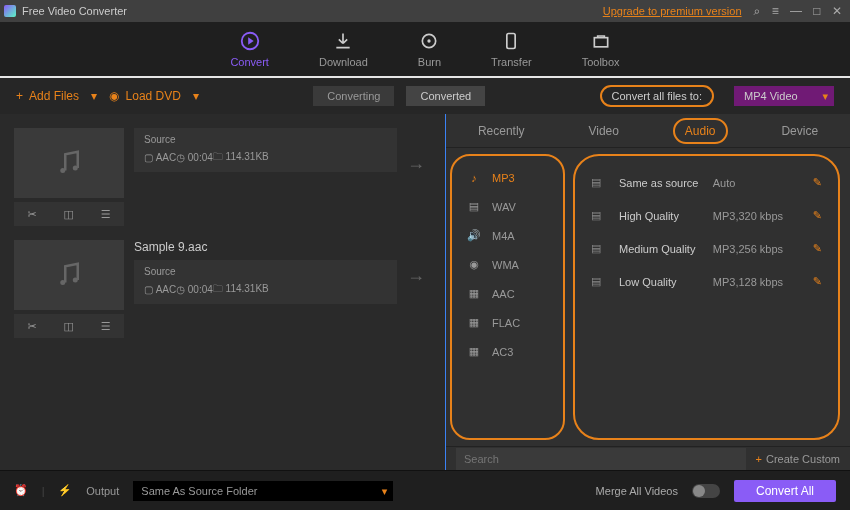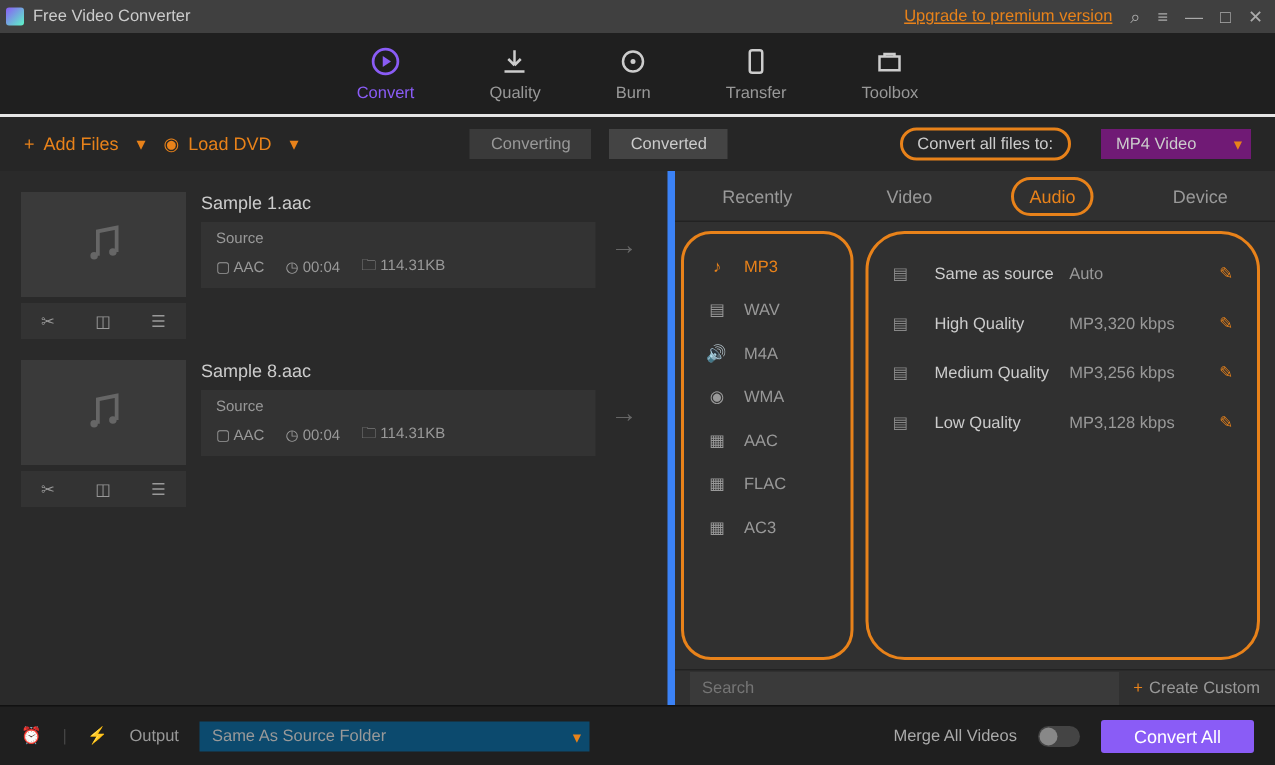"Quality" span { text: Quality -> Download }
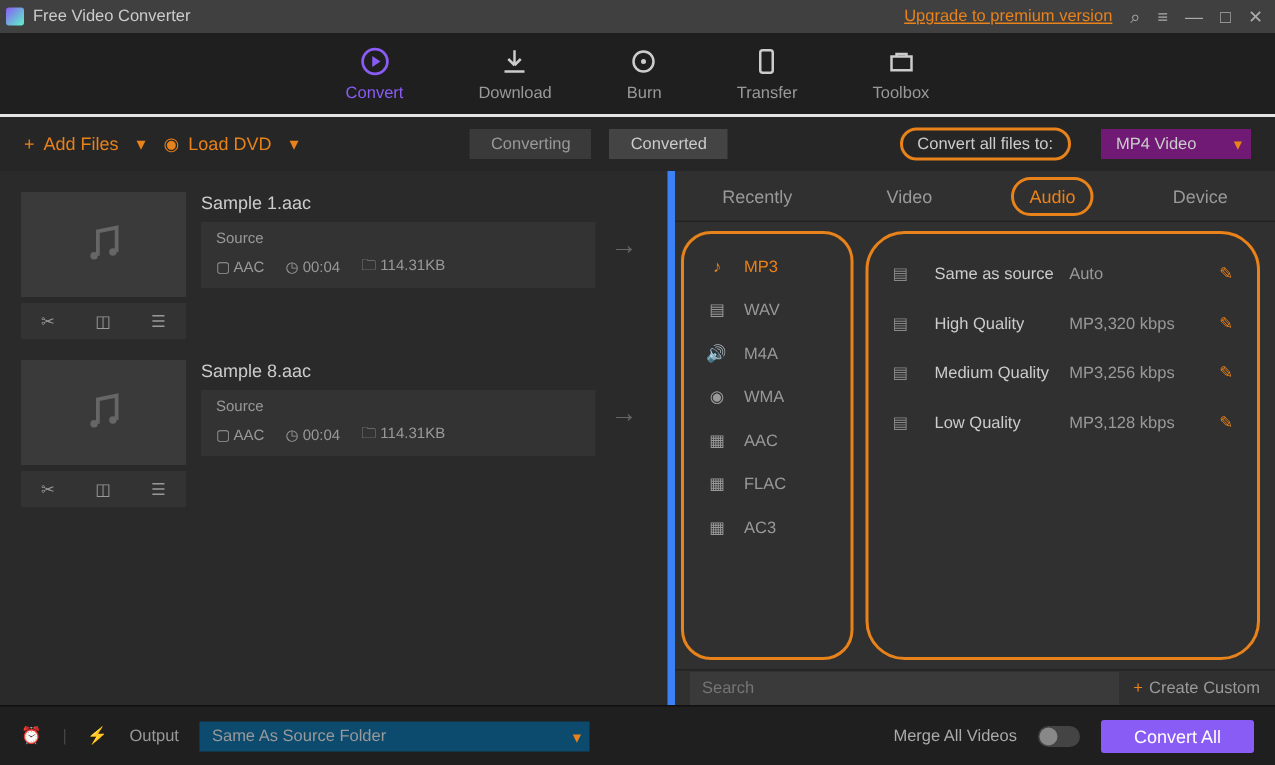"Sample 1.aac" div.filename { html: <div>Sample 1.aac</div> -> none }
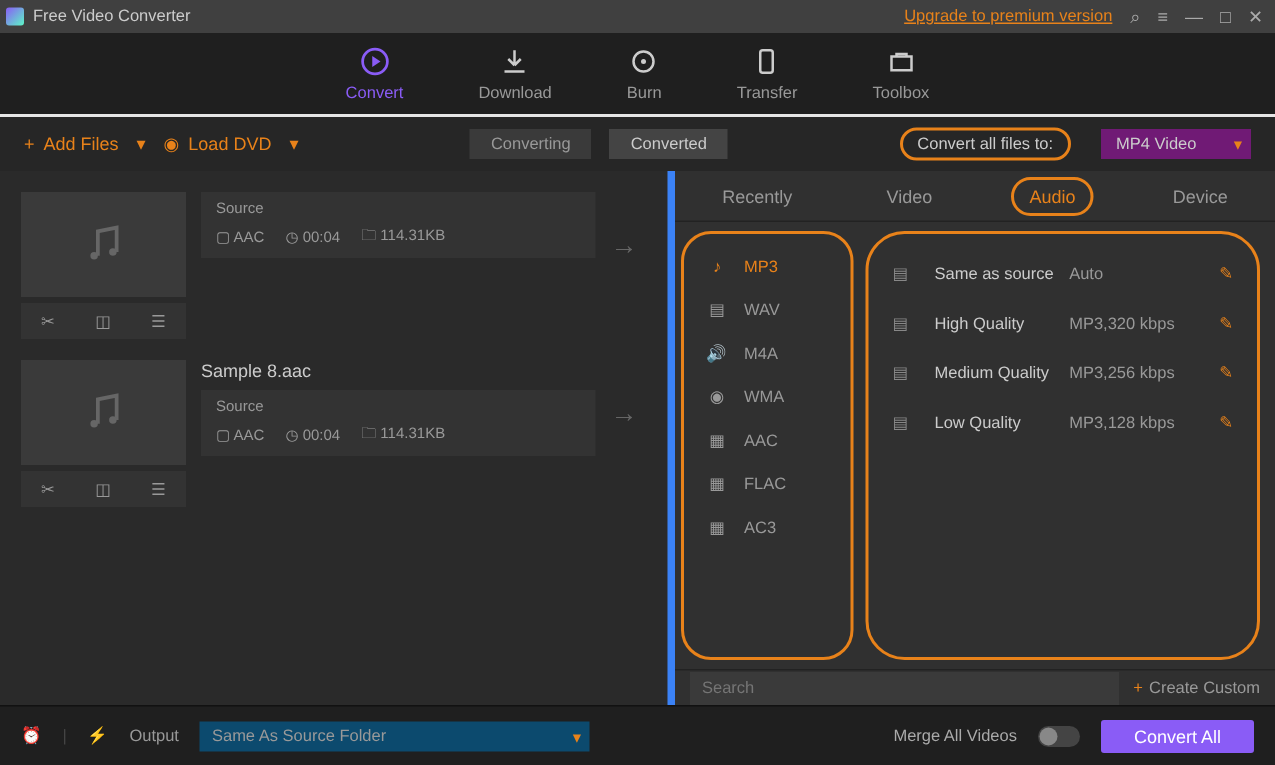"Recently" .panel { border-left: 5px solid #3b82f6 -> 1px solid #3b82f6 }
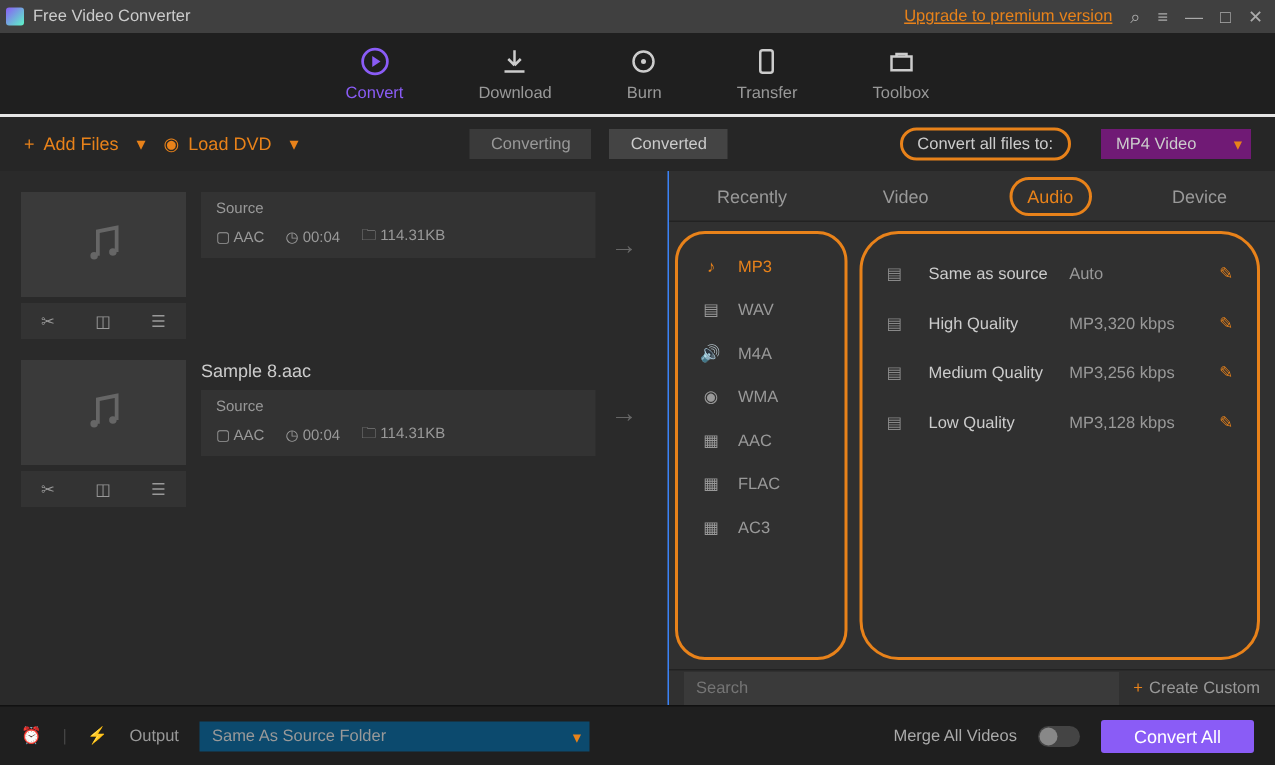"▢ AAC" .source-meta { gap: 14px -> none }
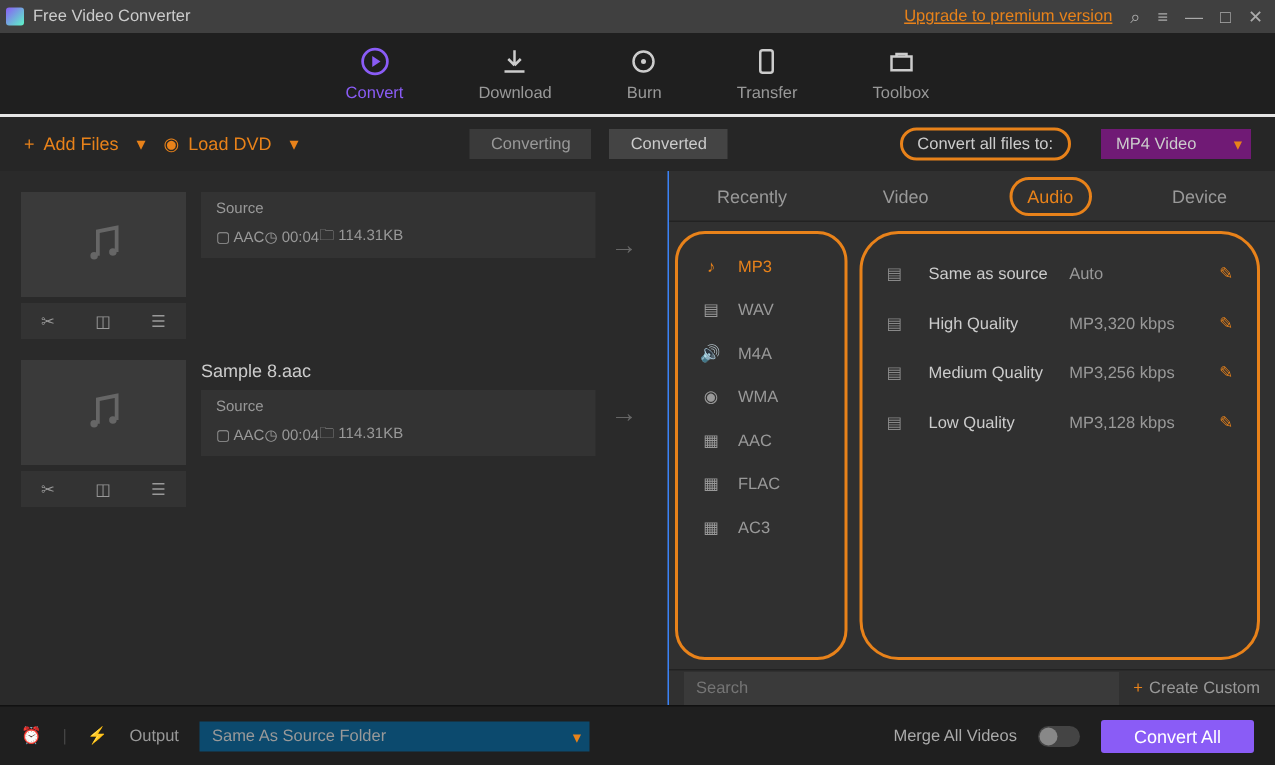"Sample 8.aac" div.filename { text: 8.aac -> 9.aac }
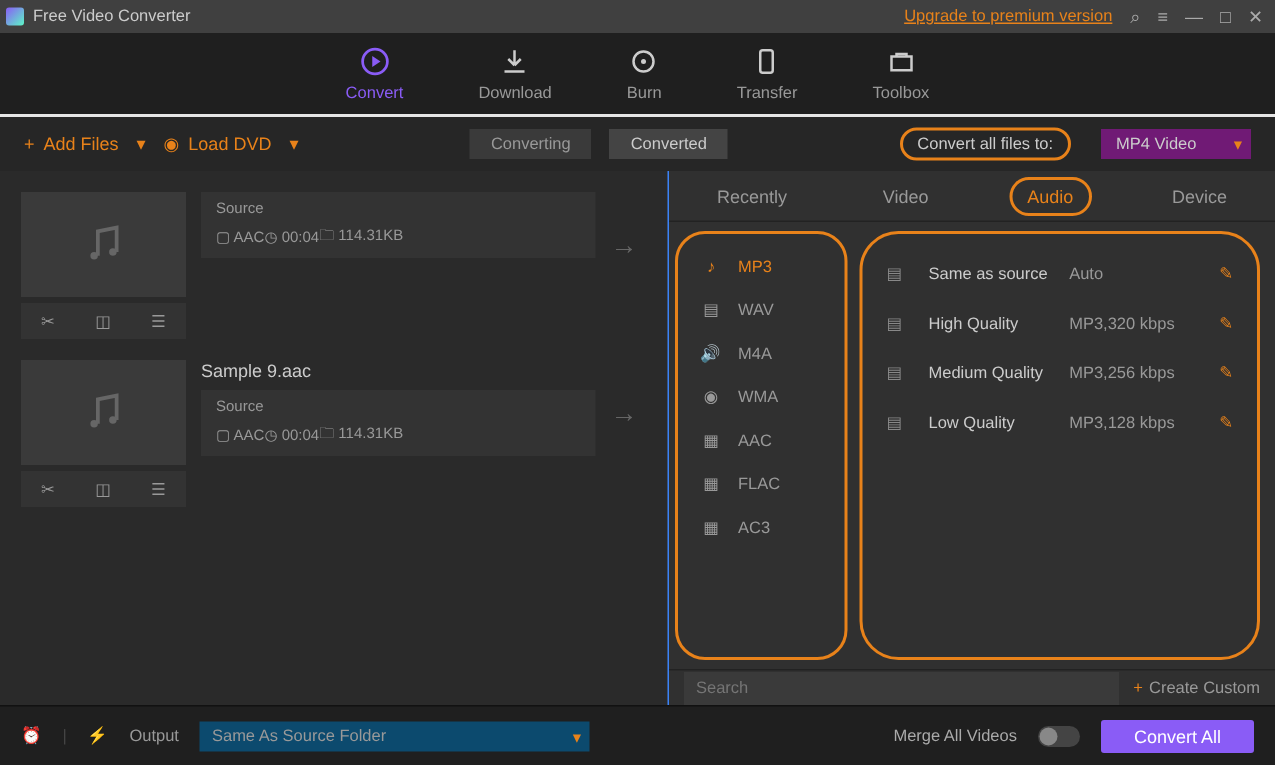"Same As Source Folder" .output-sel { background: #0c4a6e -> #000000 }
